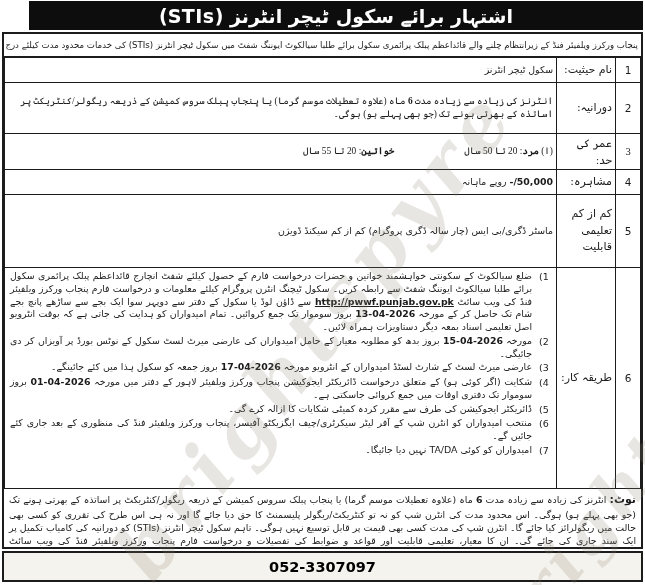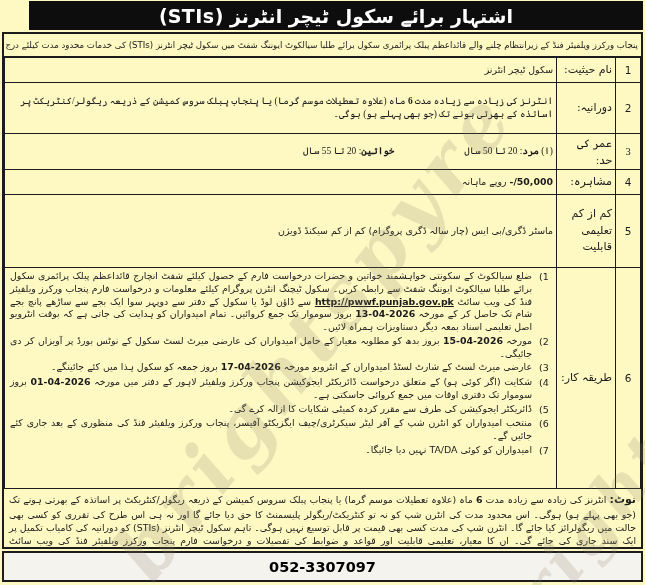"اشتہار برائے سکول ٹیچر انٹرنز" .page { background: #fef9c3 -> #ffffff }
